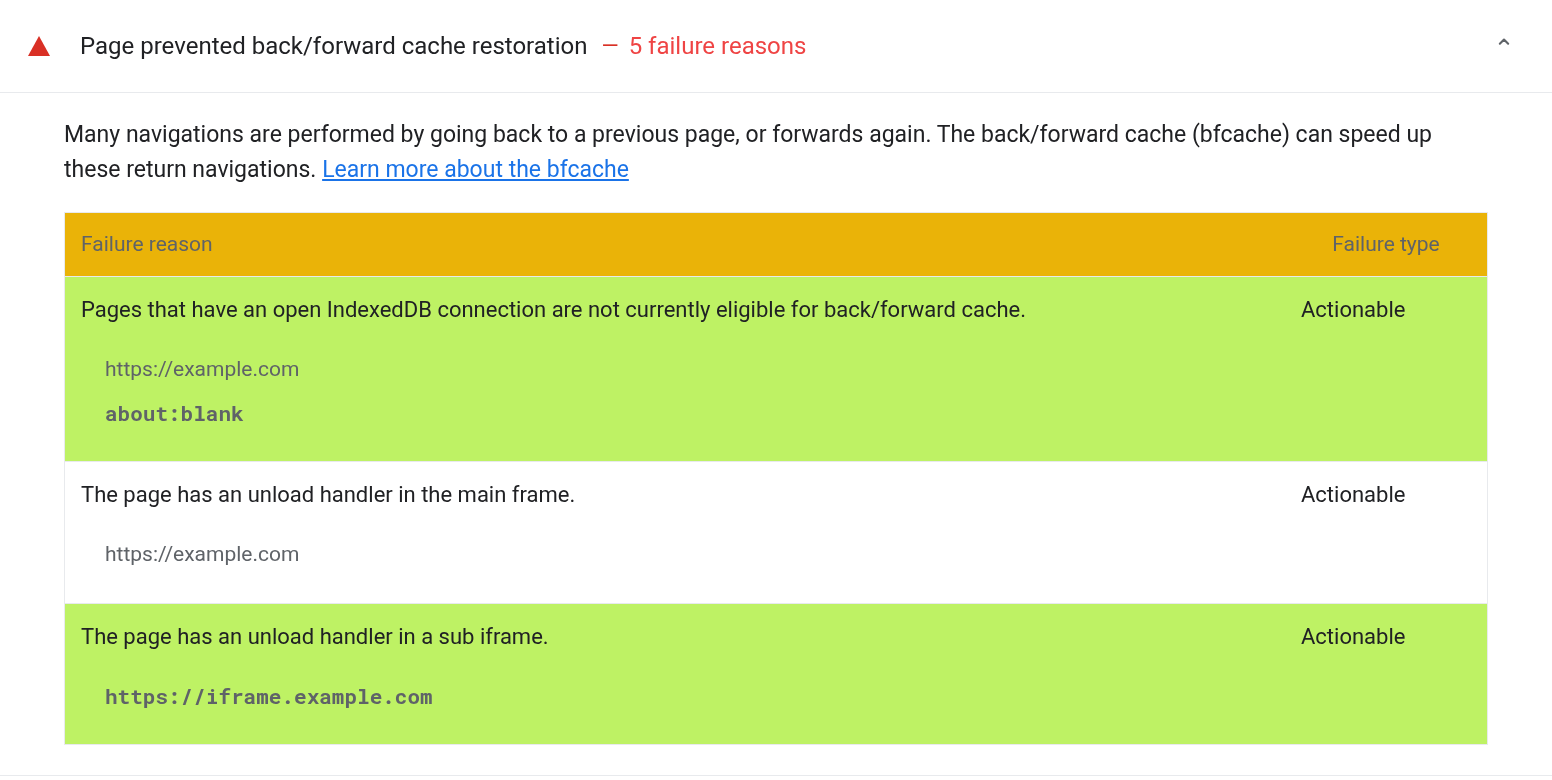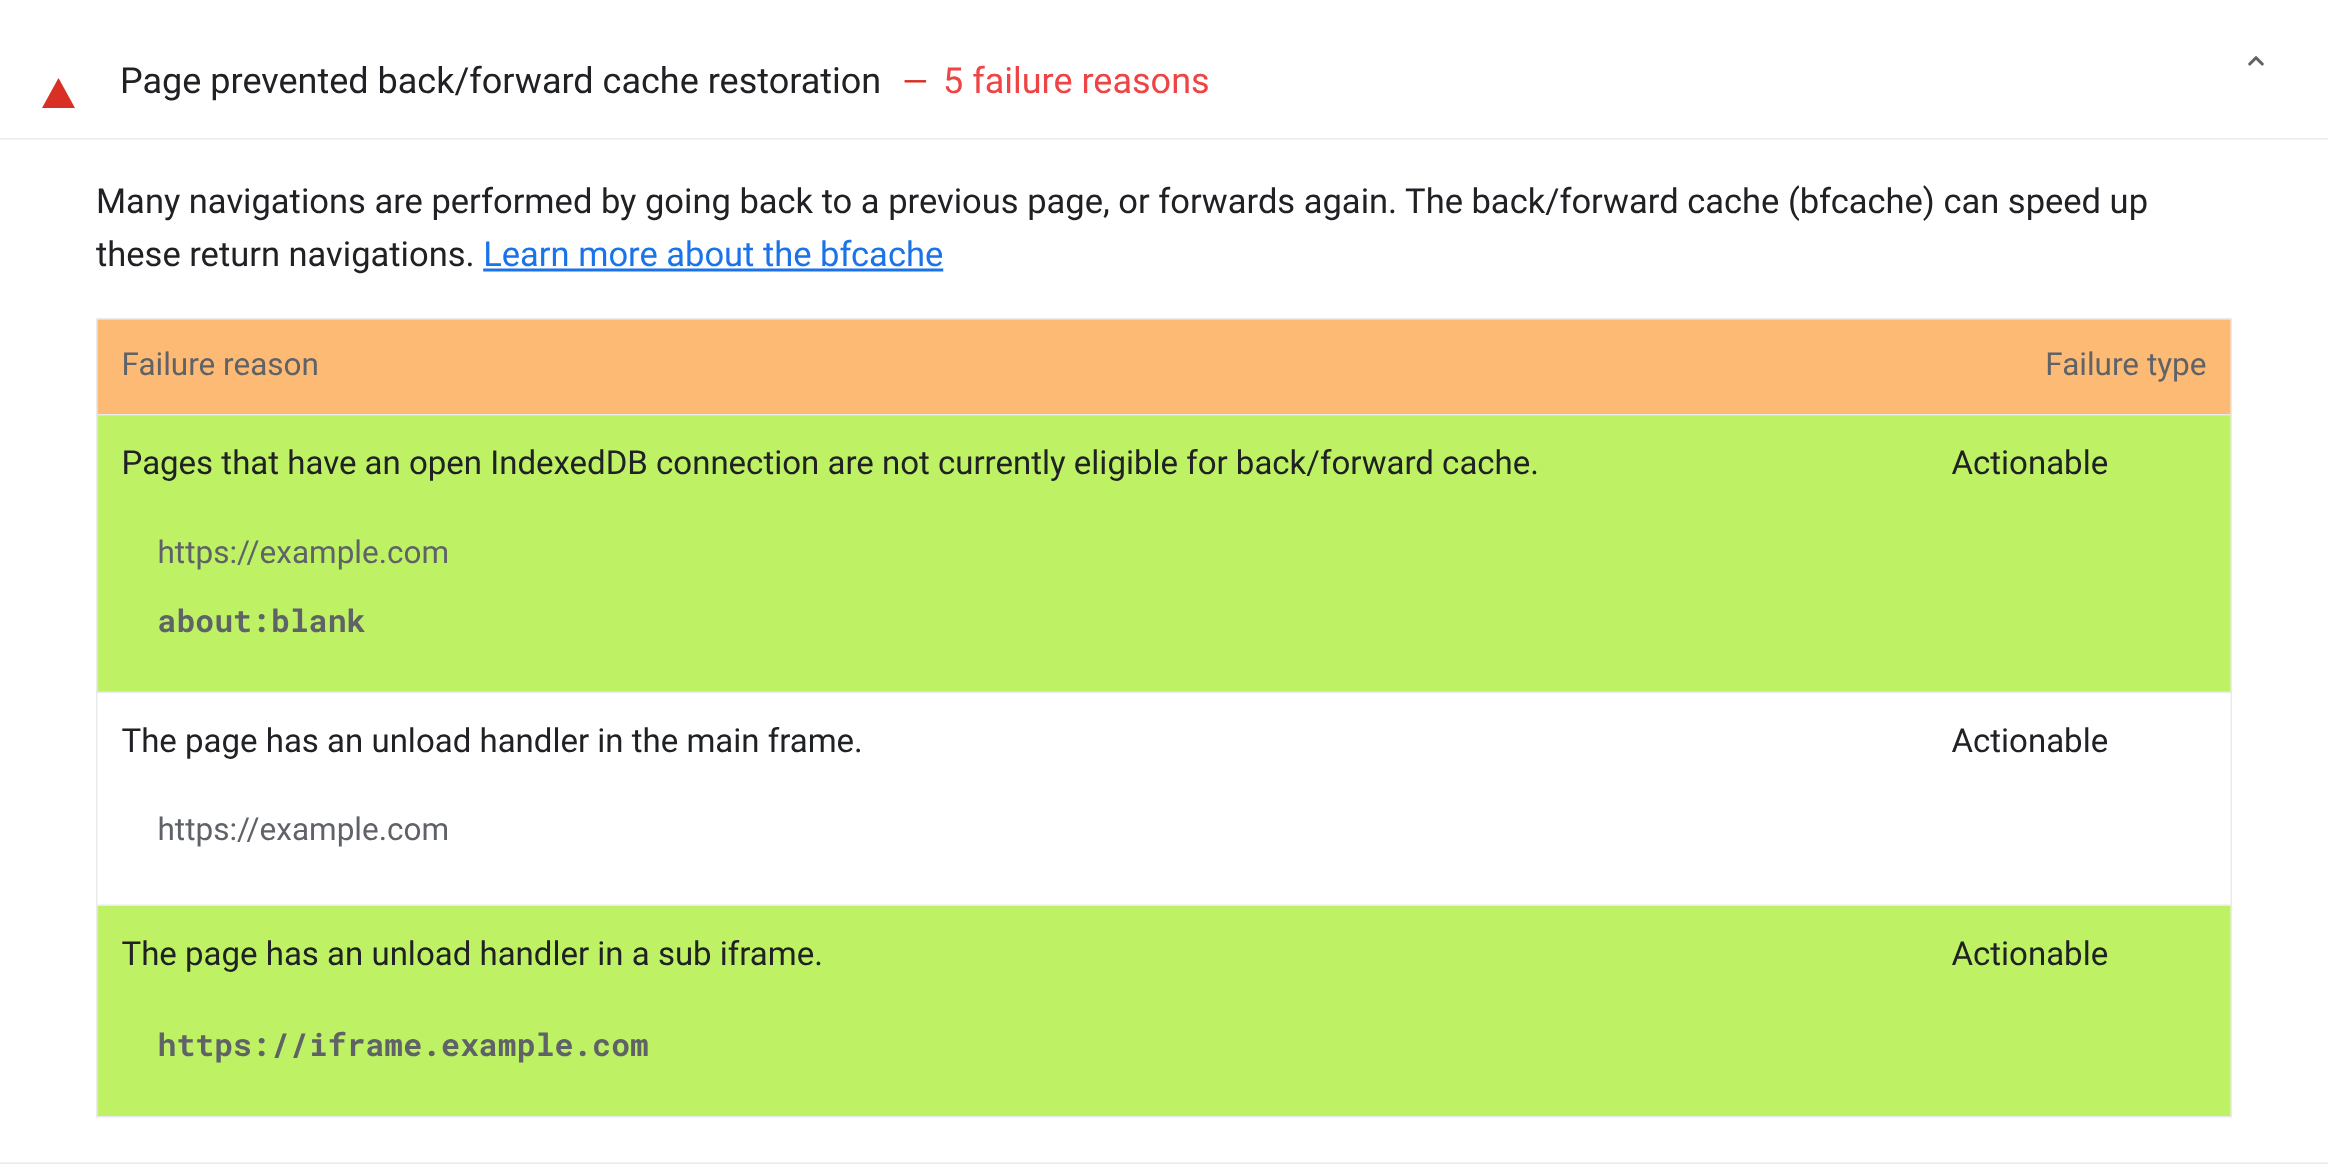"Page prevented back/forward cache" .header { align-items: flex-end -> center }
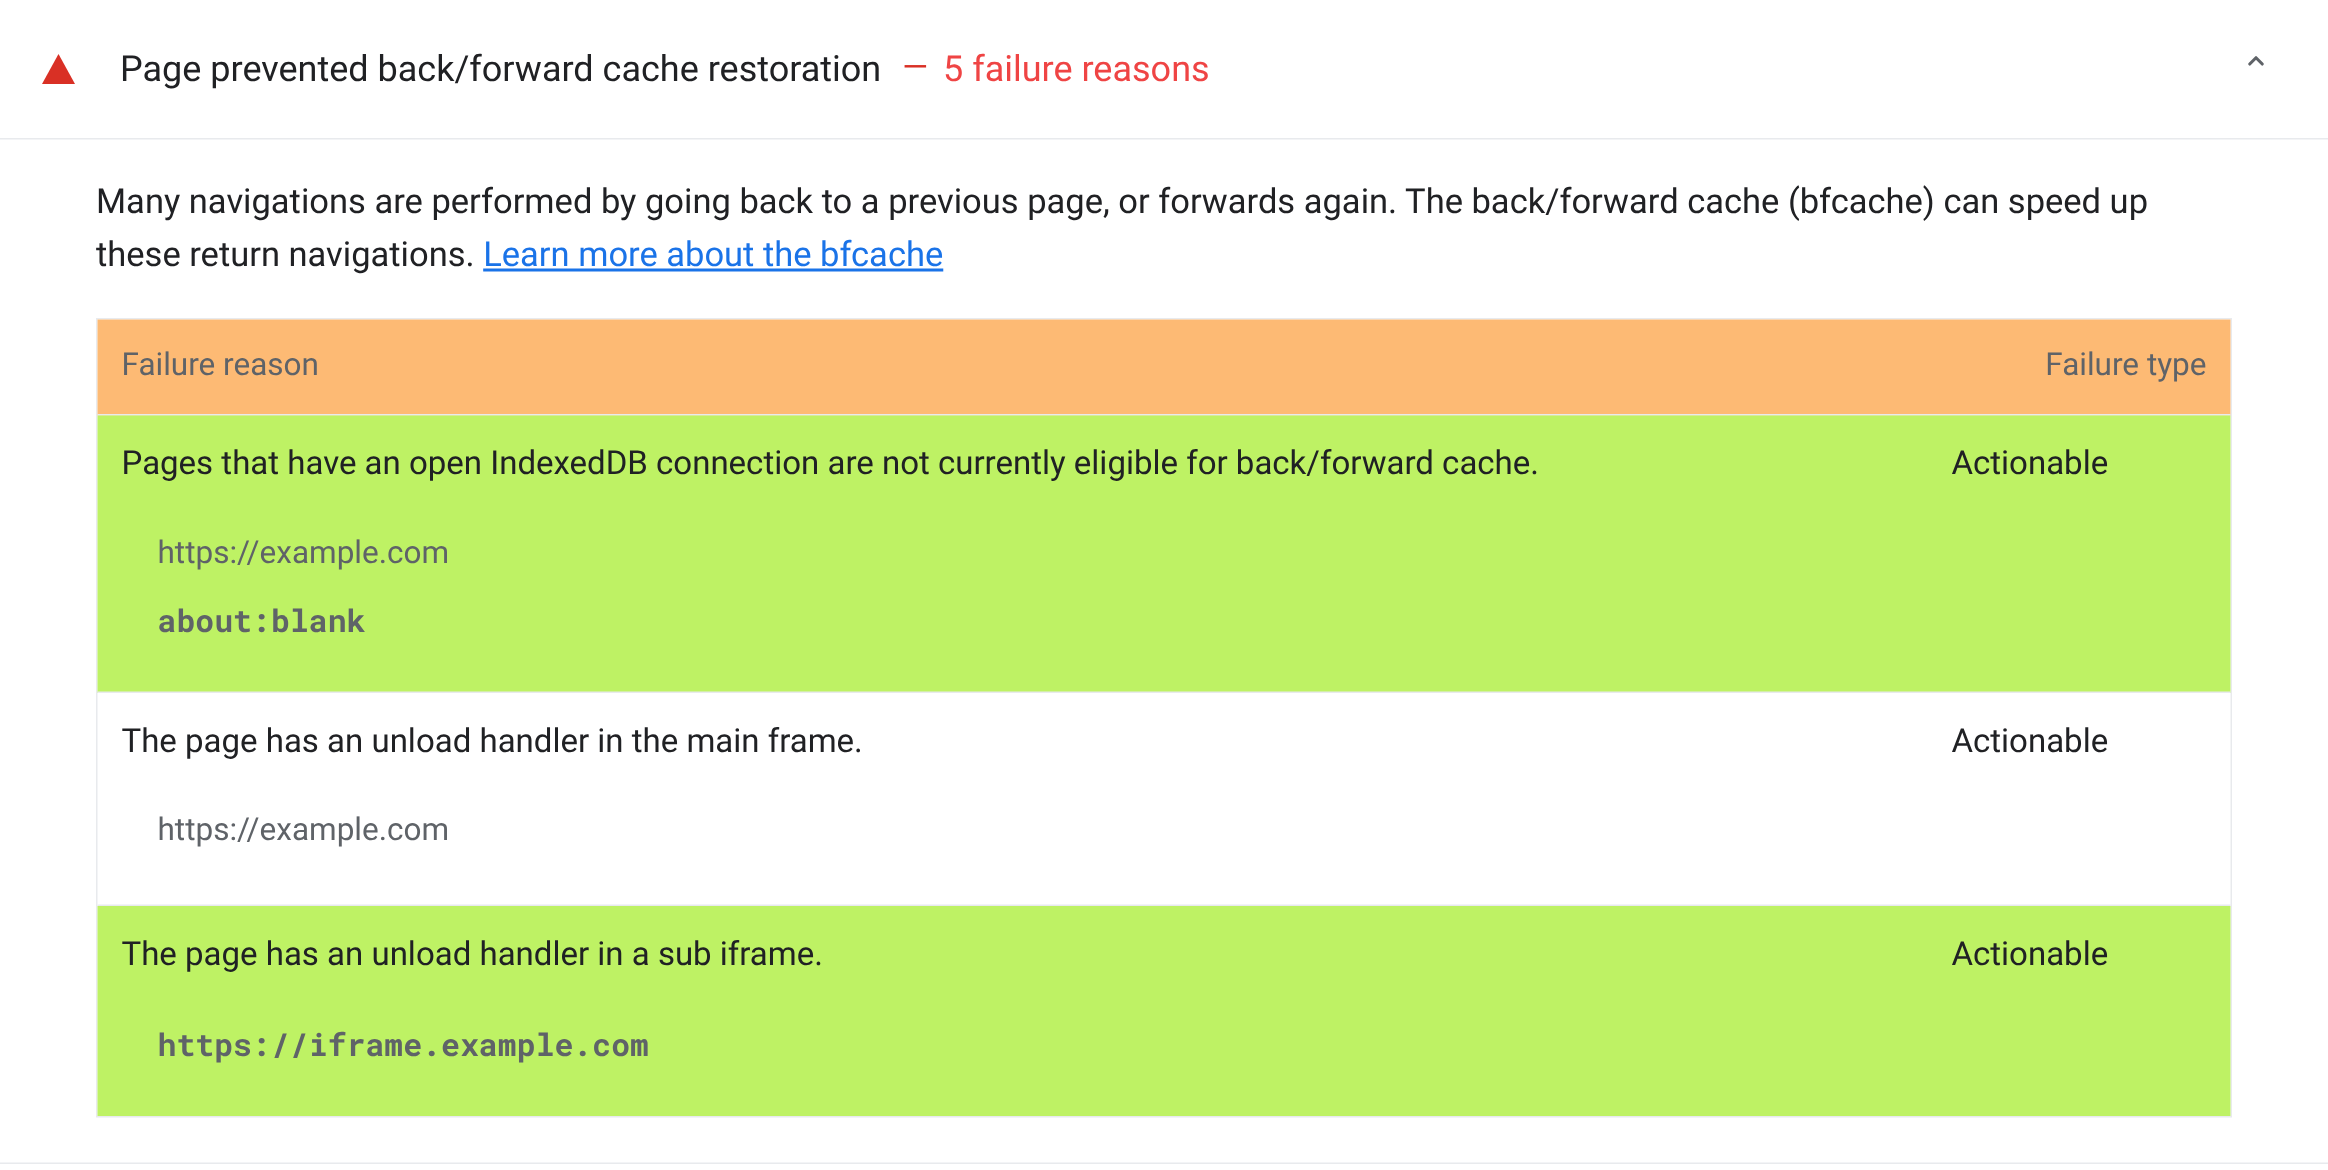"Failure reason" .table-head { background: #fdba74 -> #eab308 }
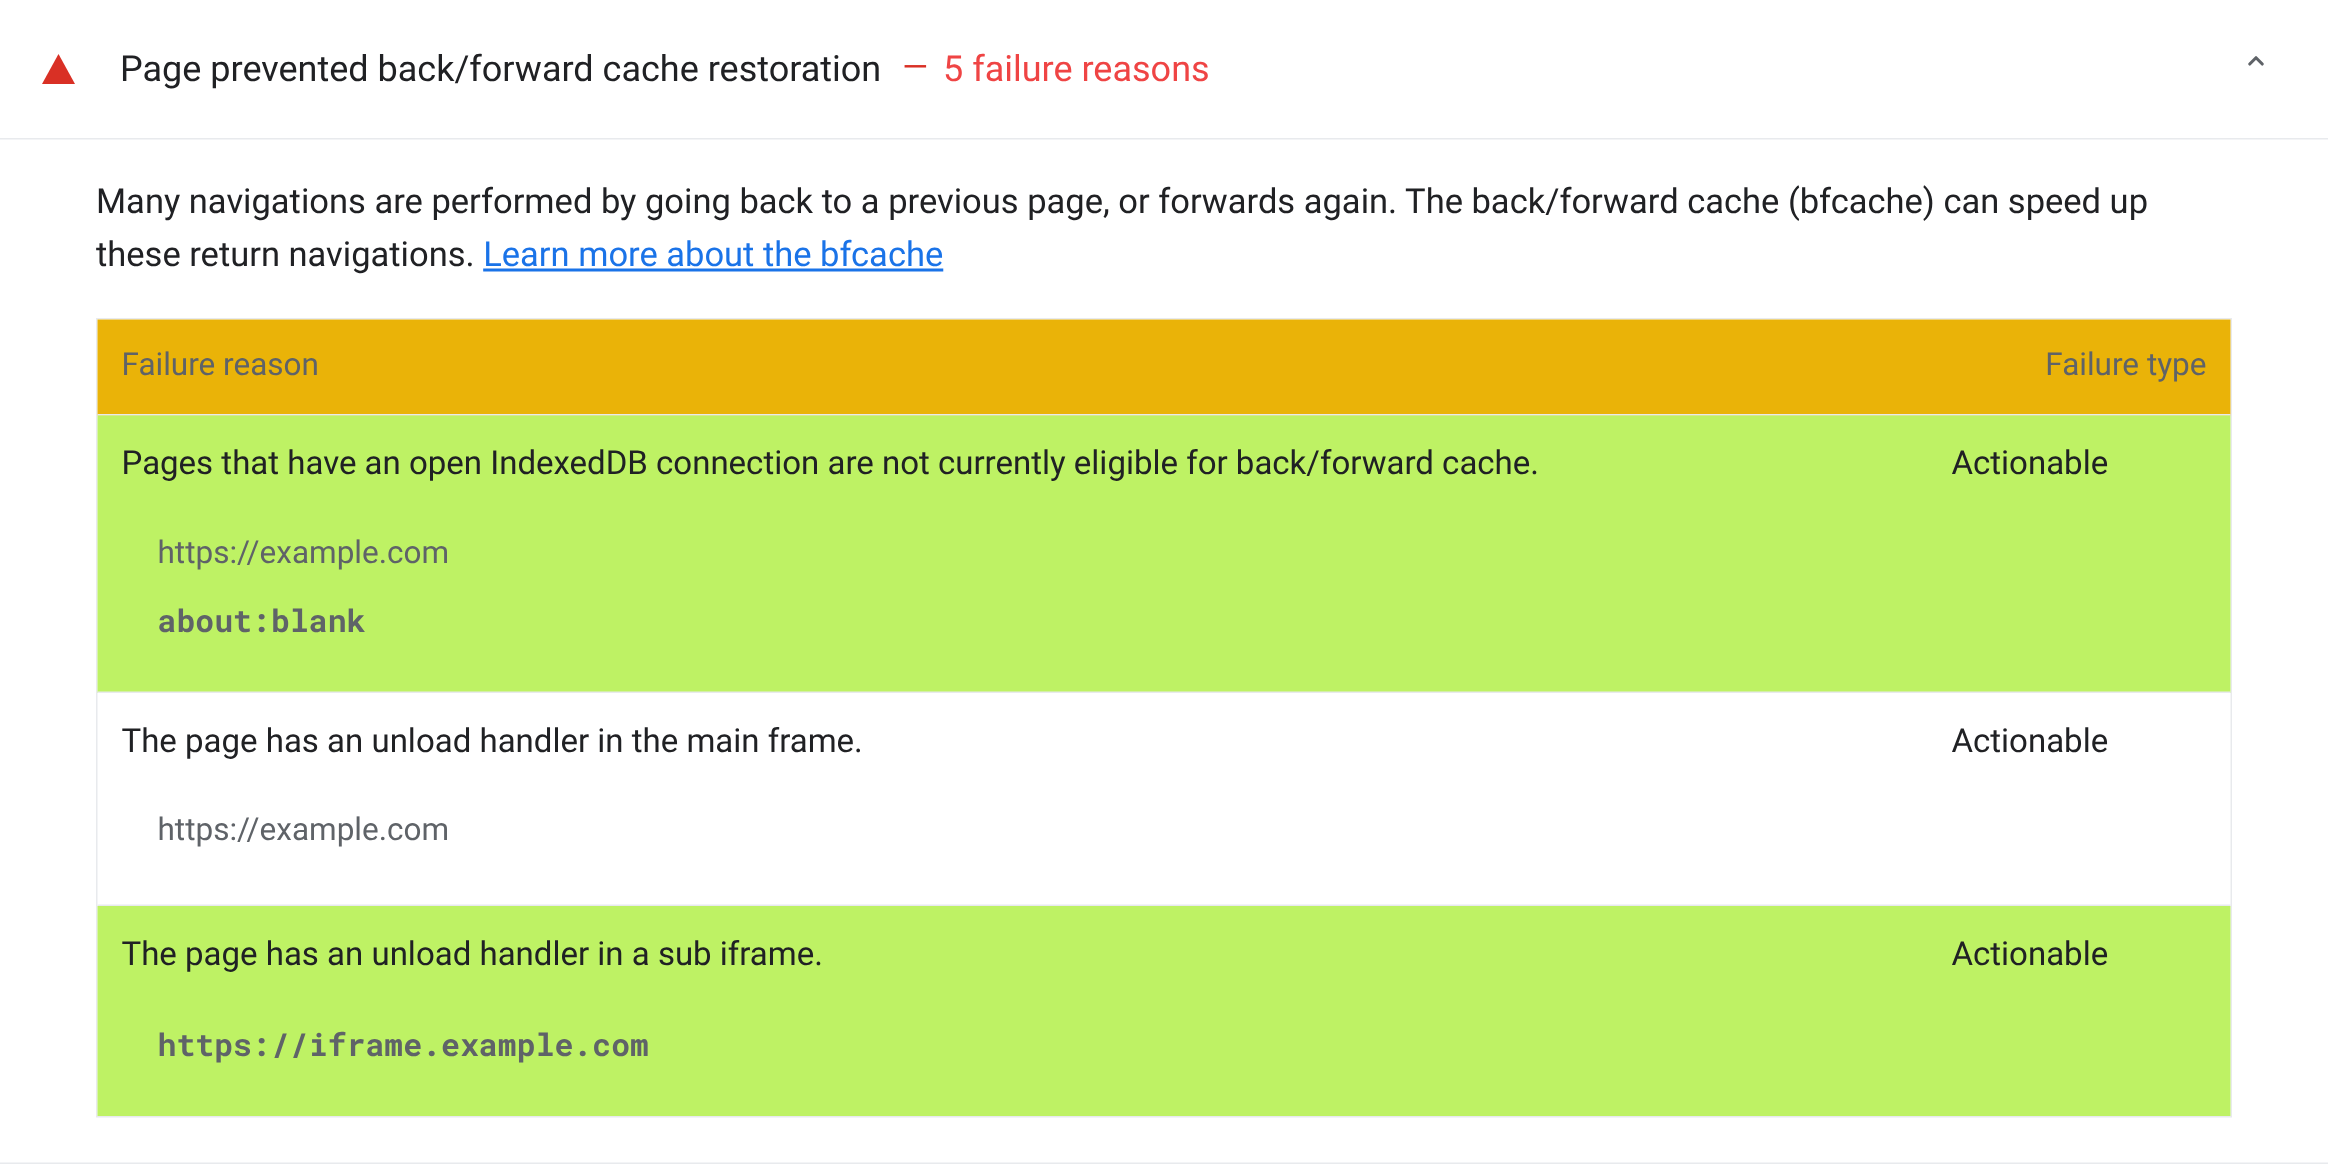"Failure type" .col-type { text-align: right -> center }
